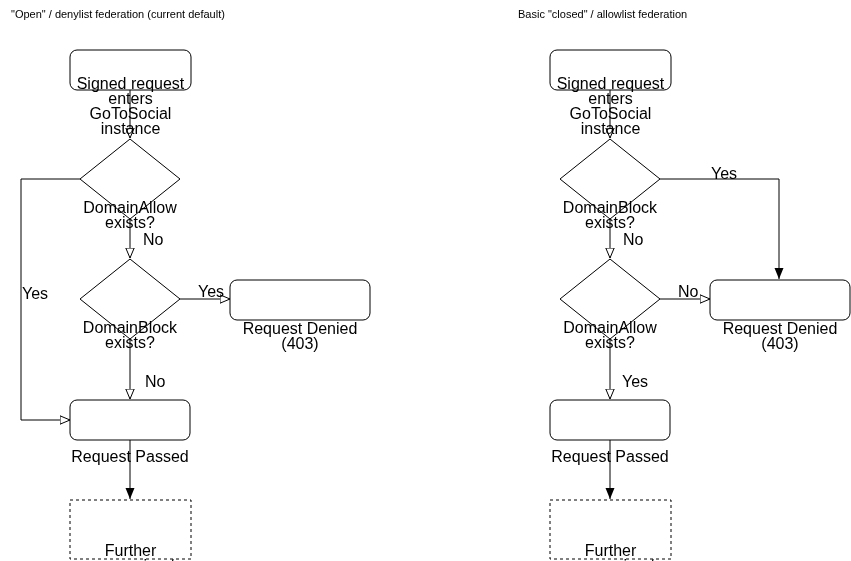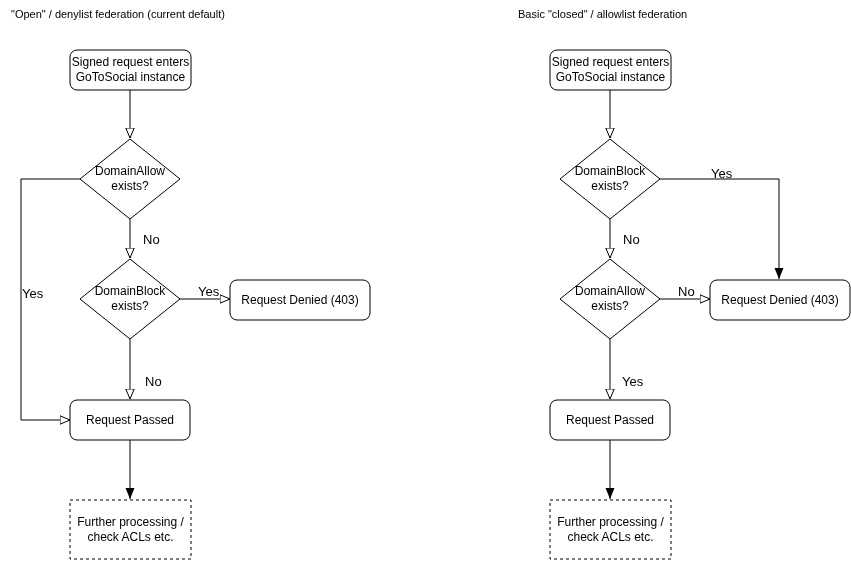"Signed request enters" .node-label { font-size: 12px -> 16px; margin-top: none -> 36px }
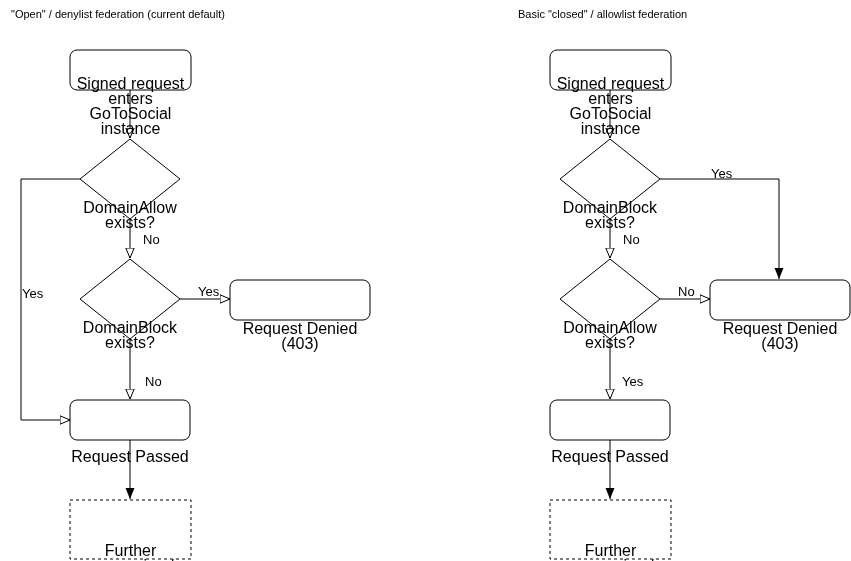"Yes" .edge-label { font-size: 13px -> 16px }
